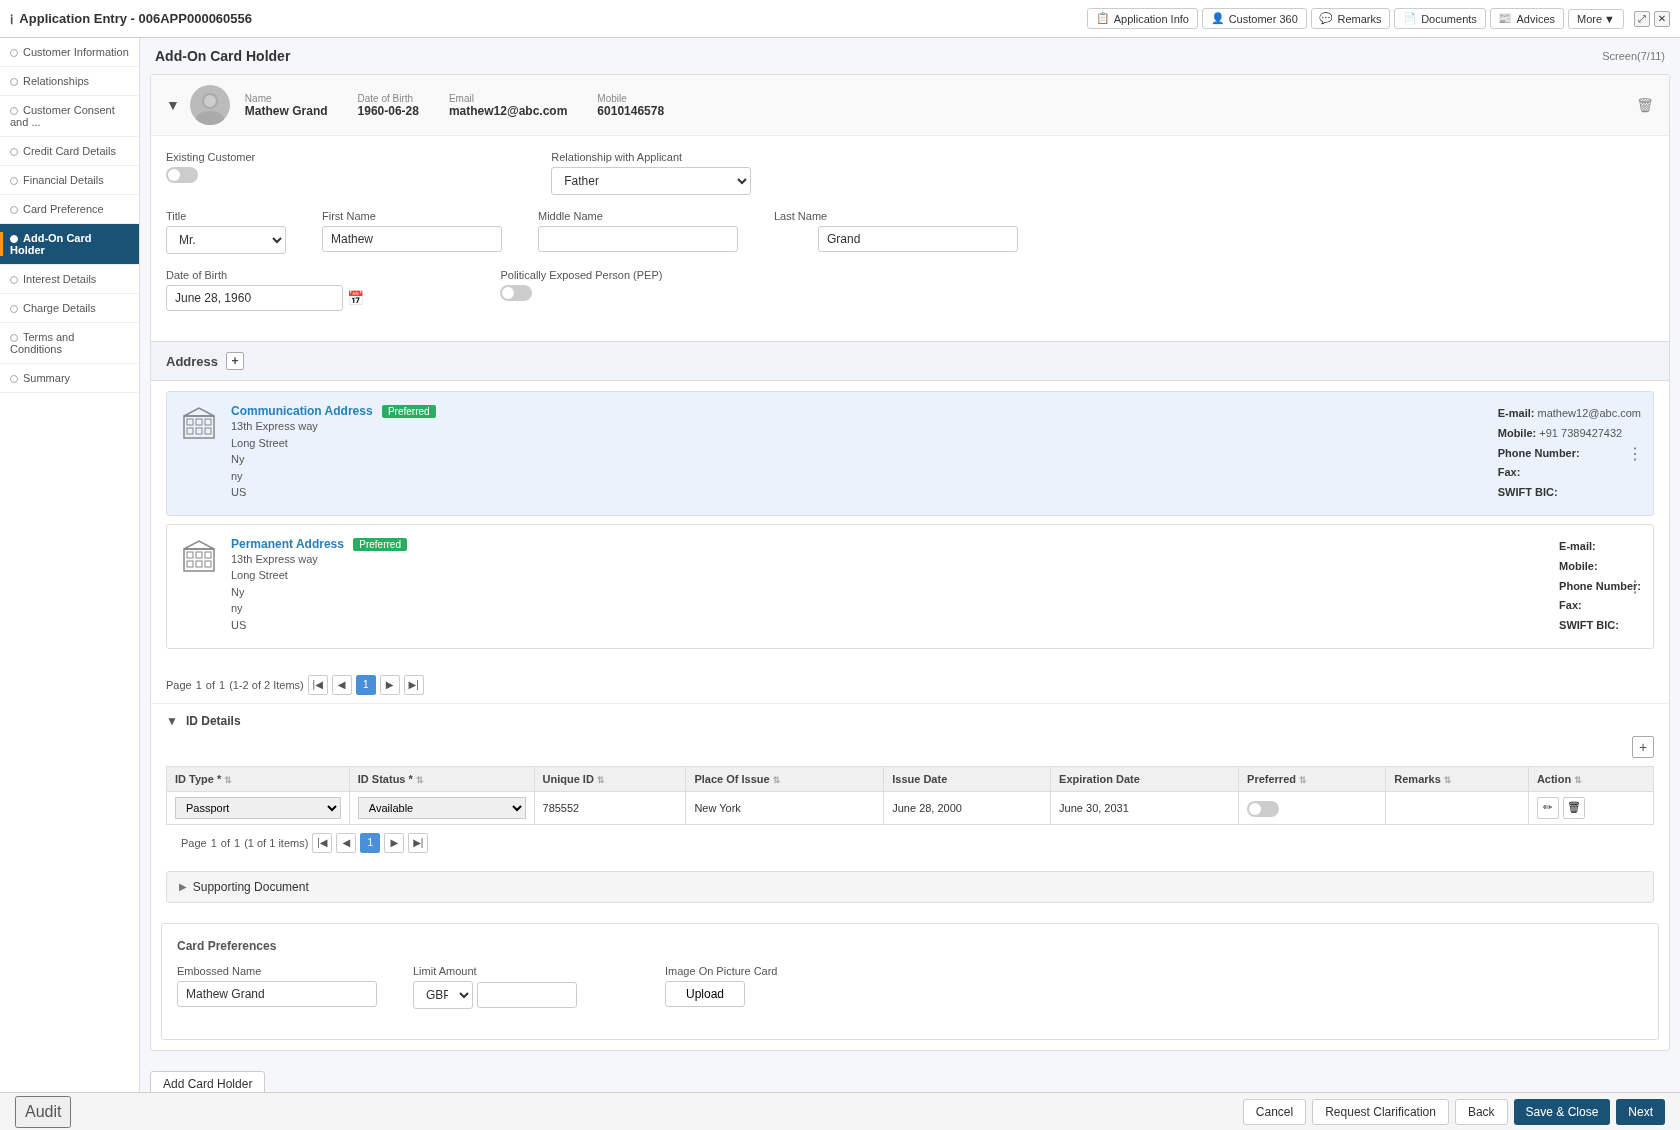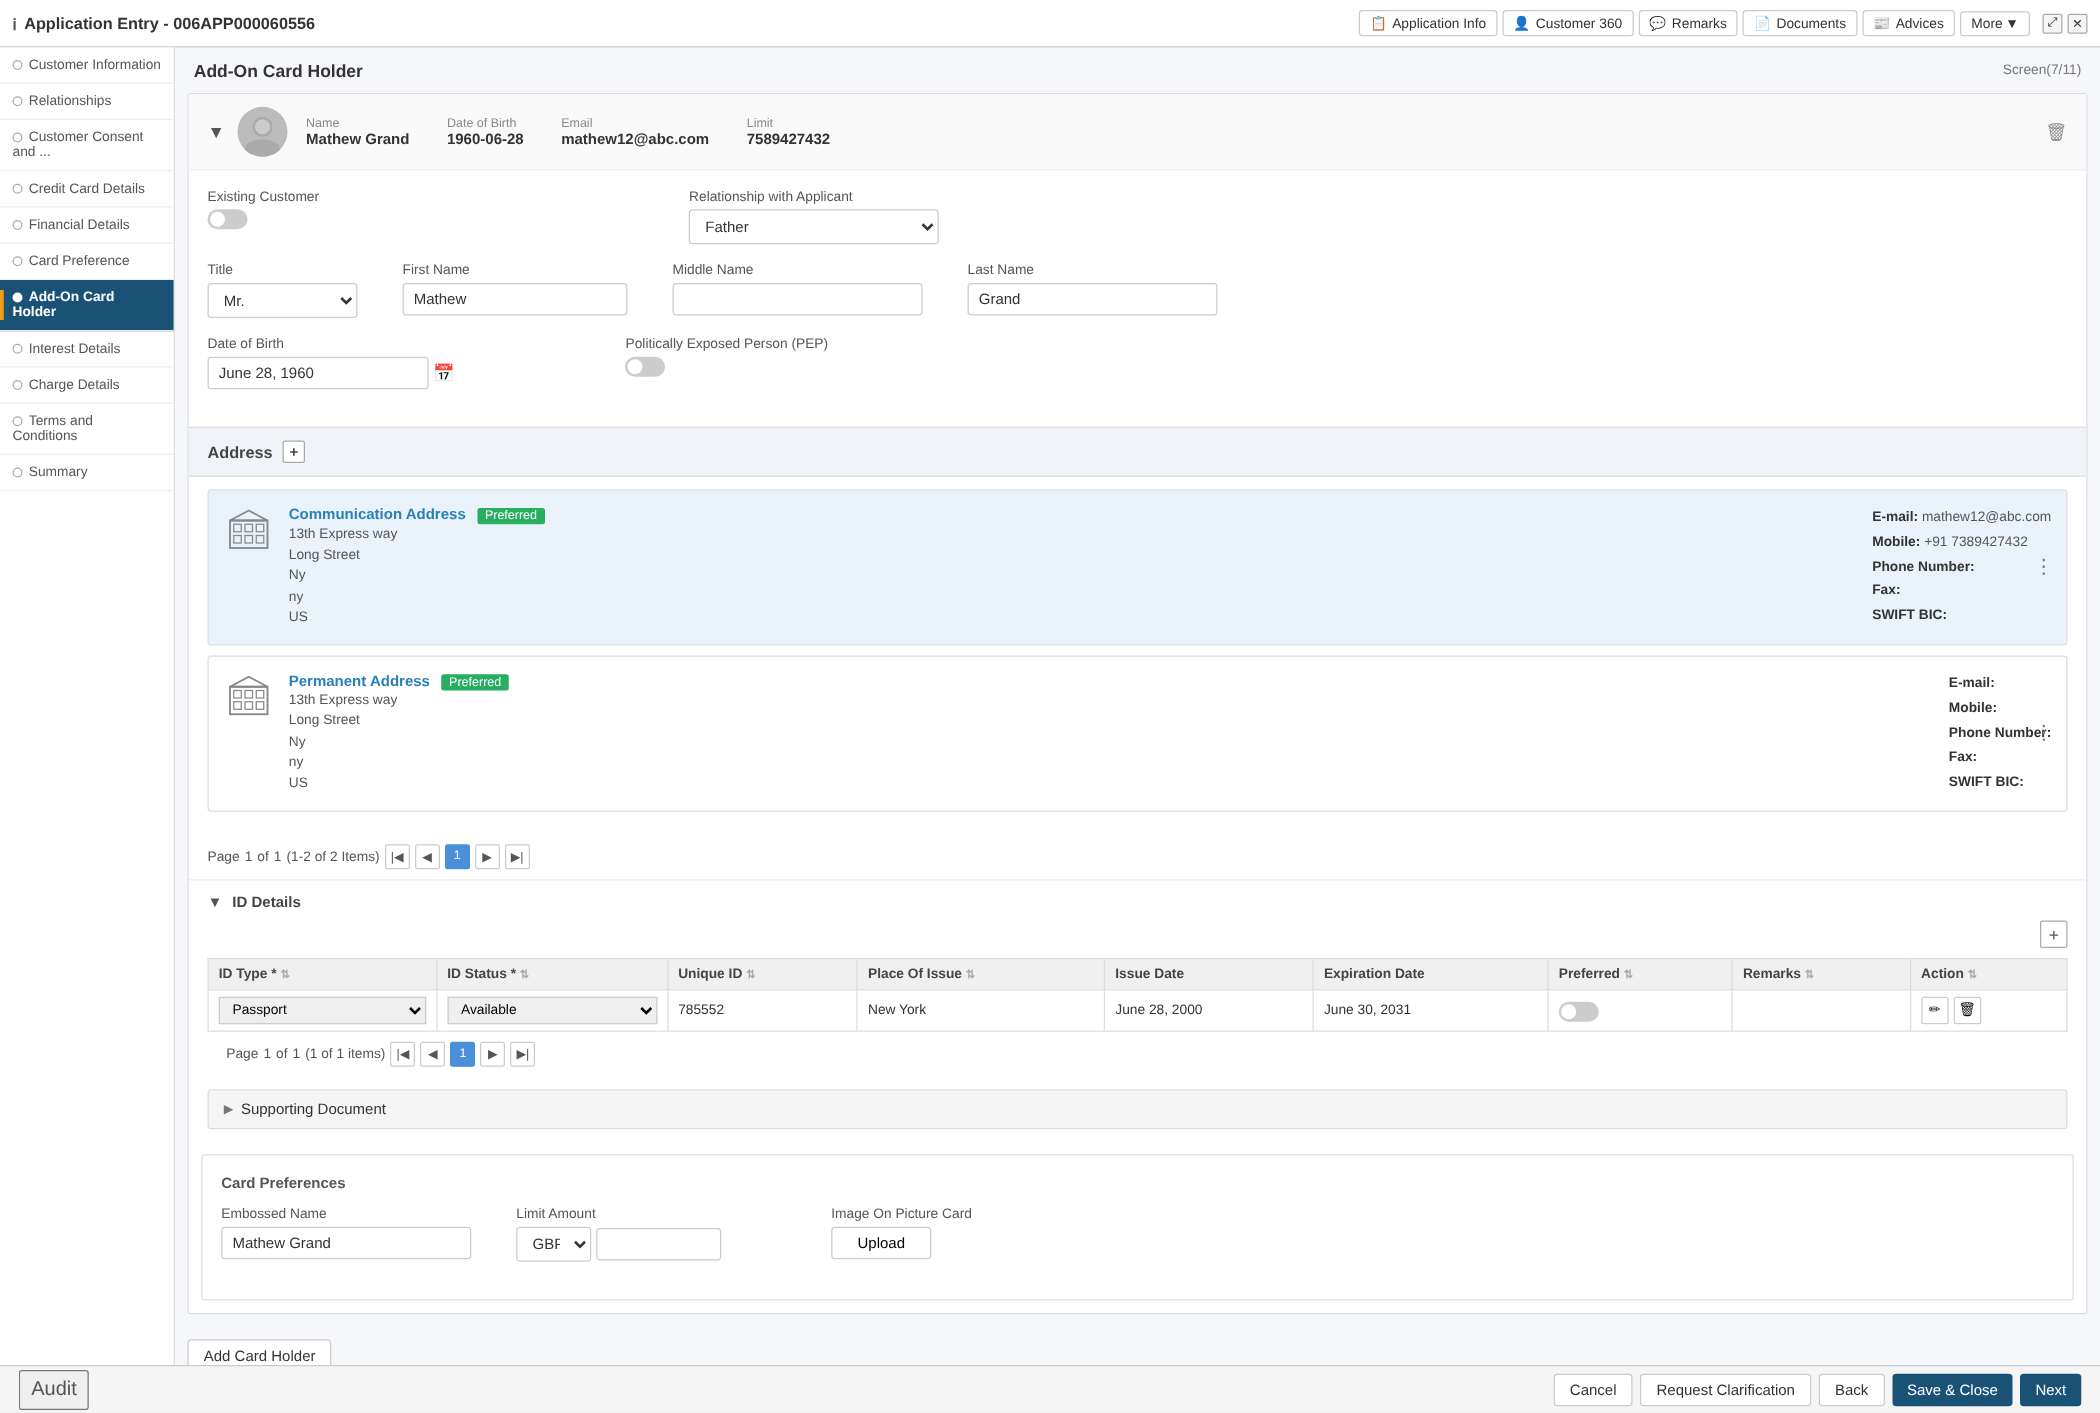"Limit" label { text: Limit -> Mobile }
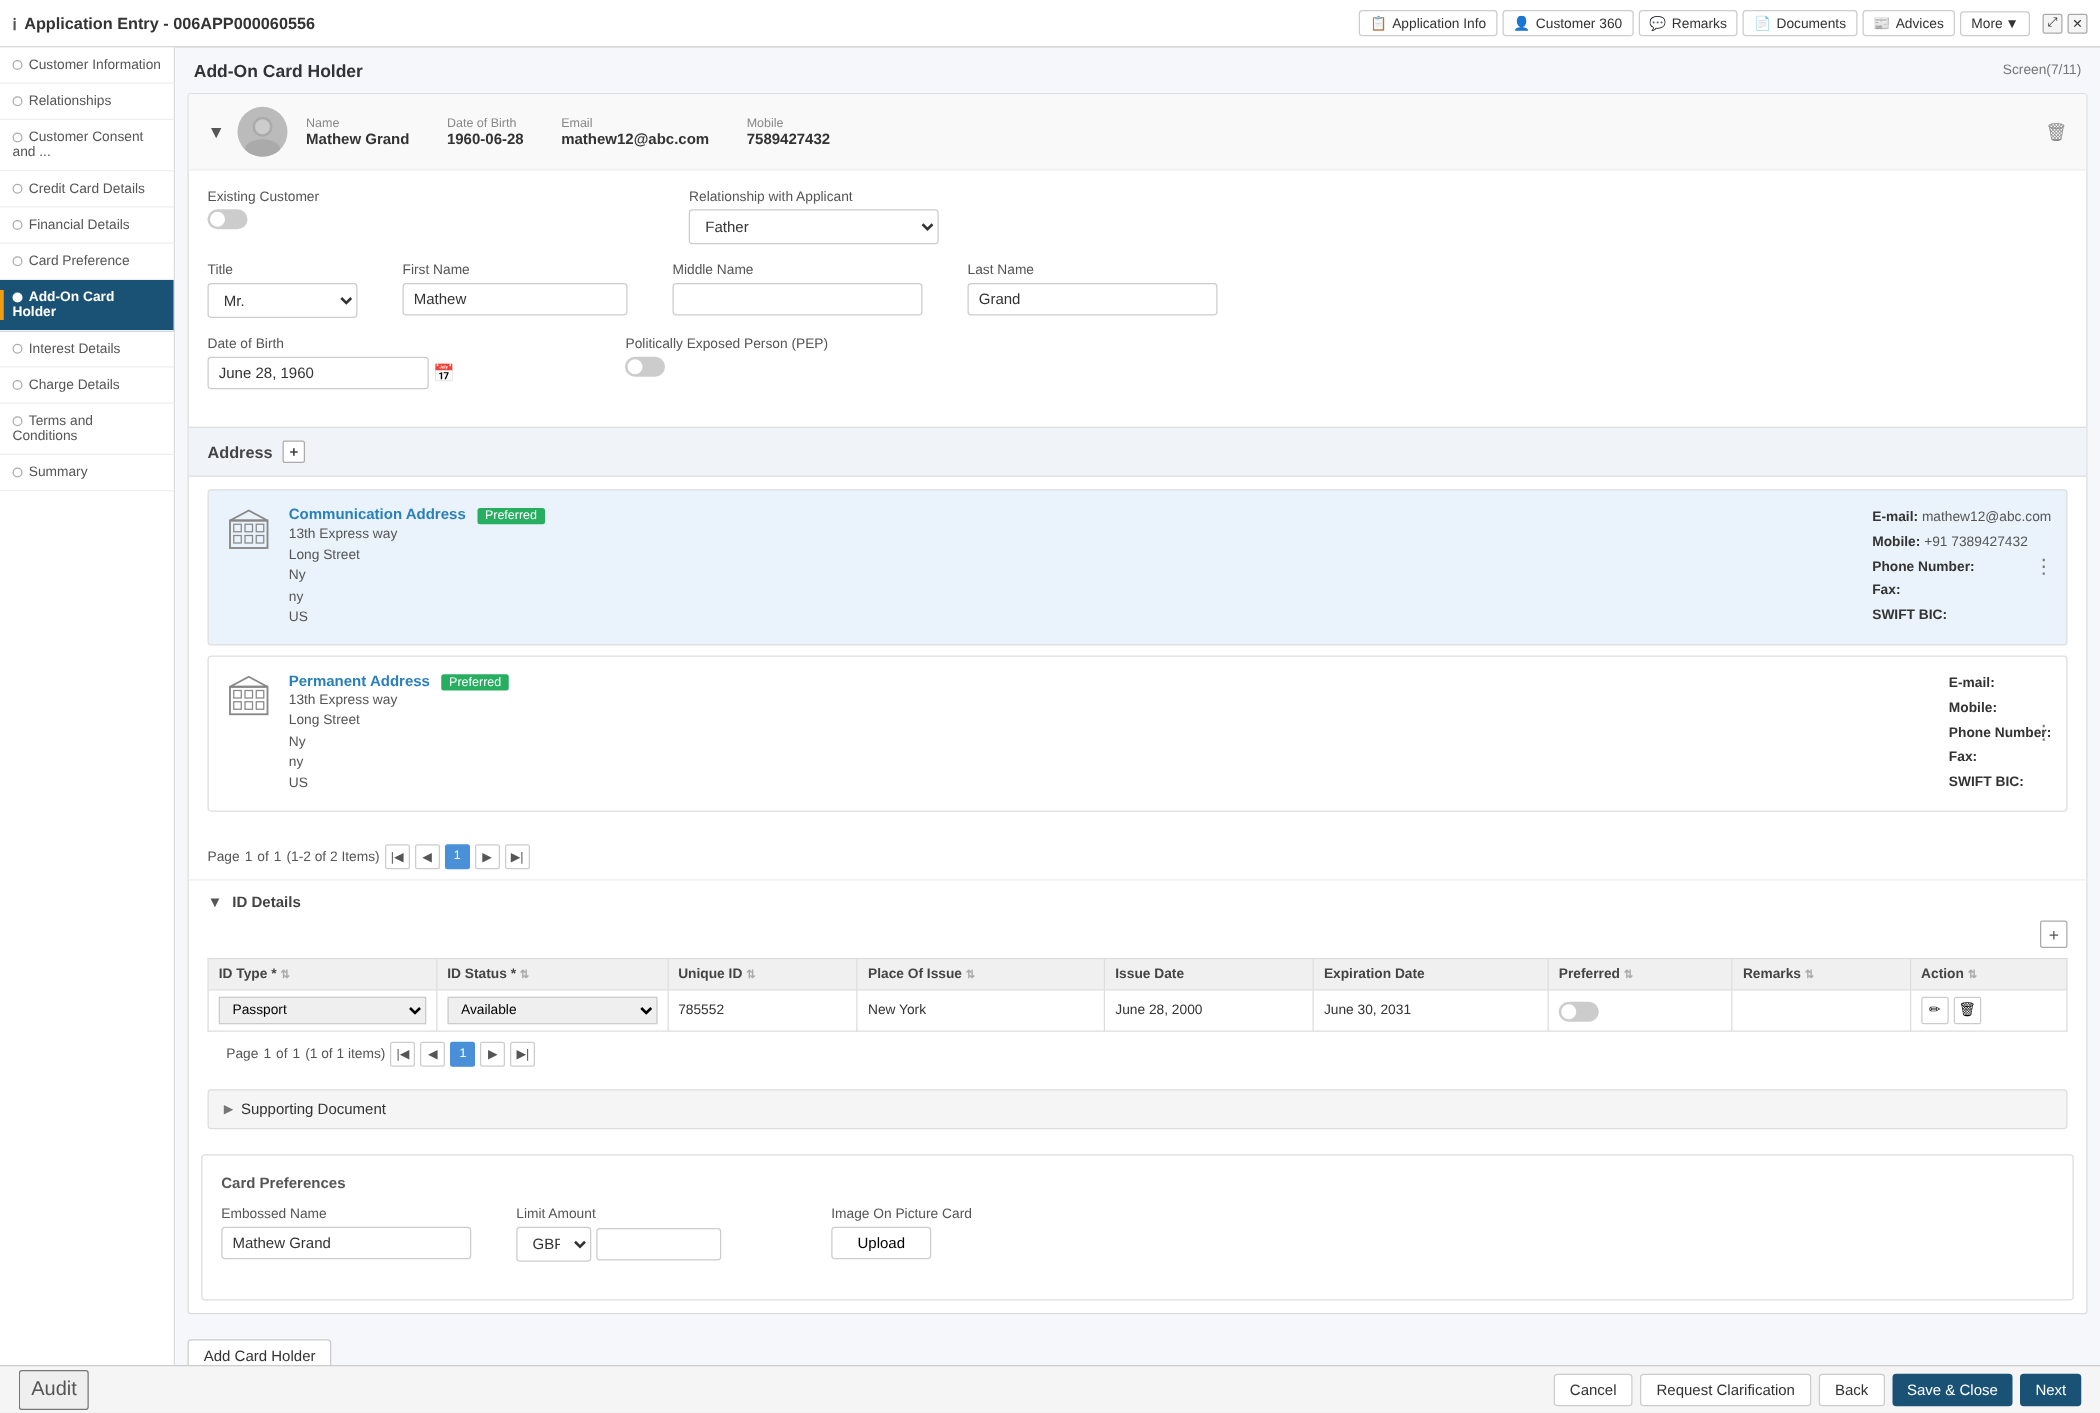"7589427432" span { text: 7589427432 -> 6010146578 }
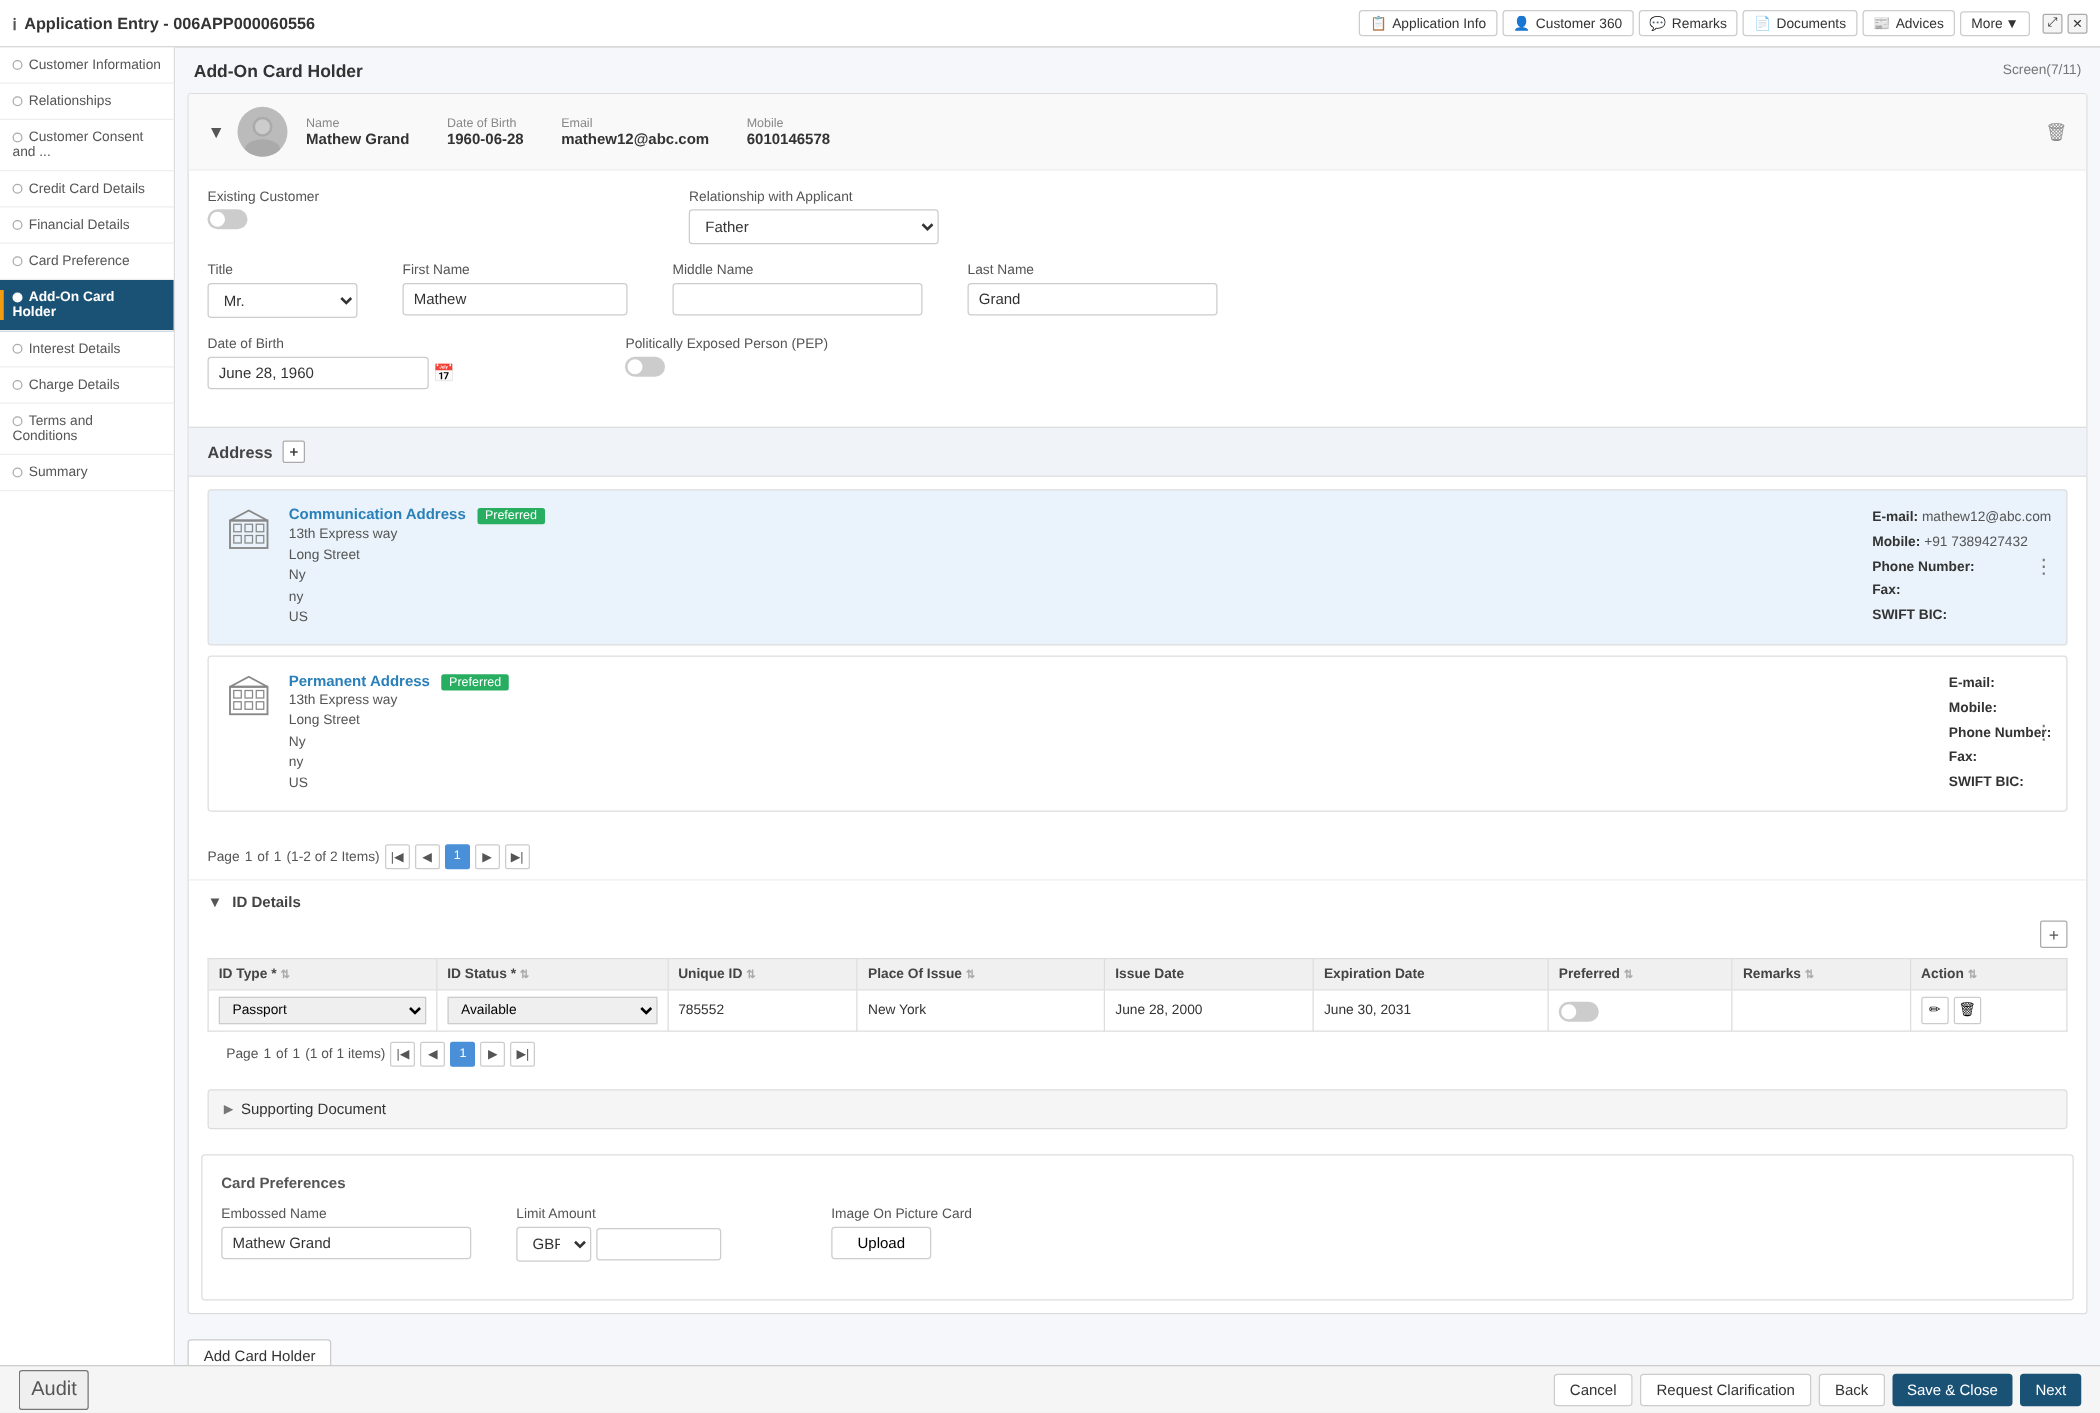"Grand" input { margin-left: none -> 44px }
